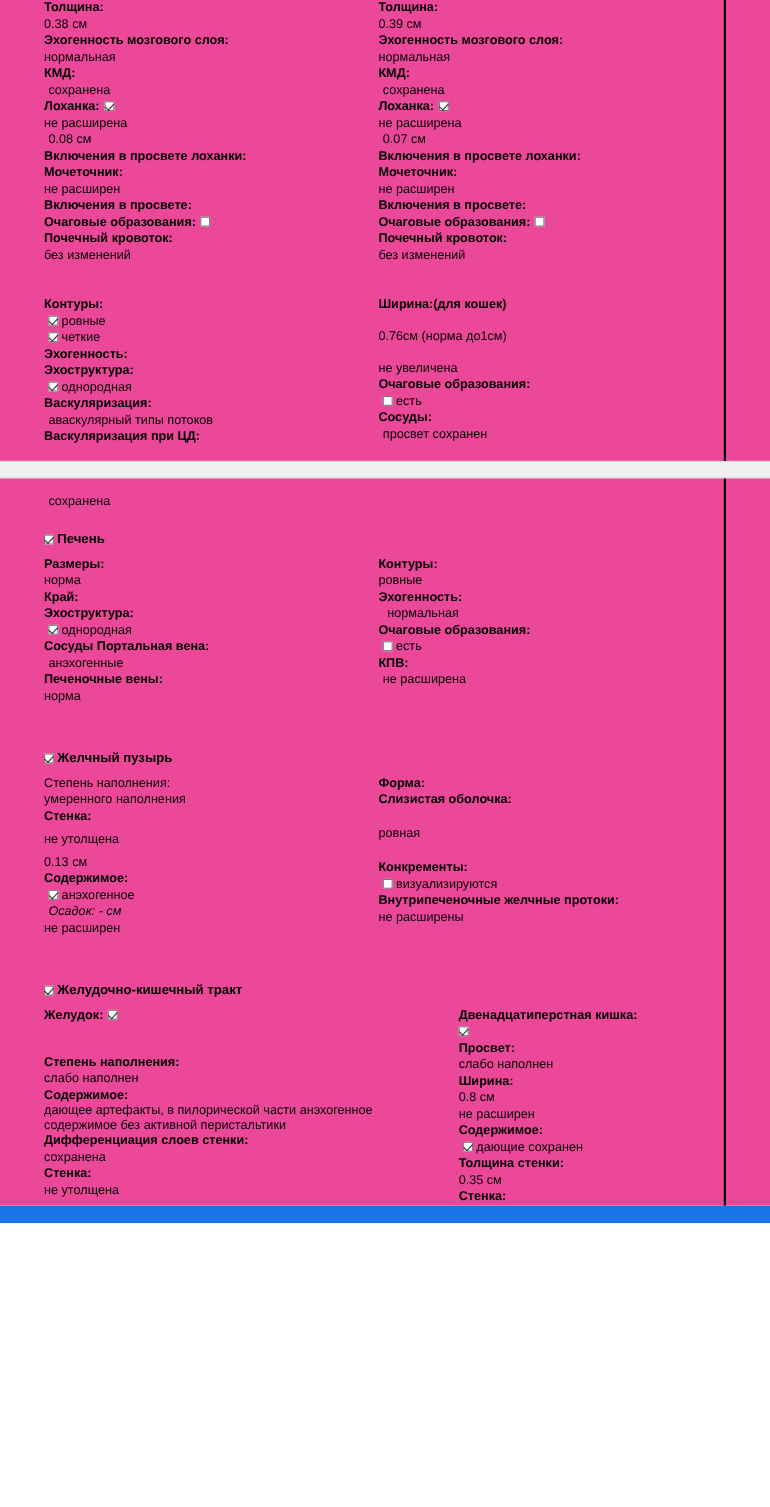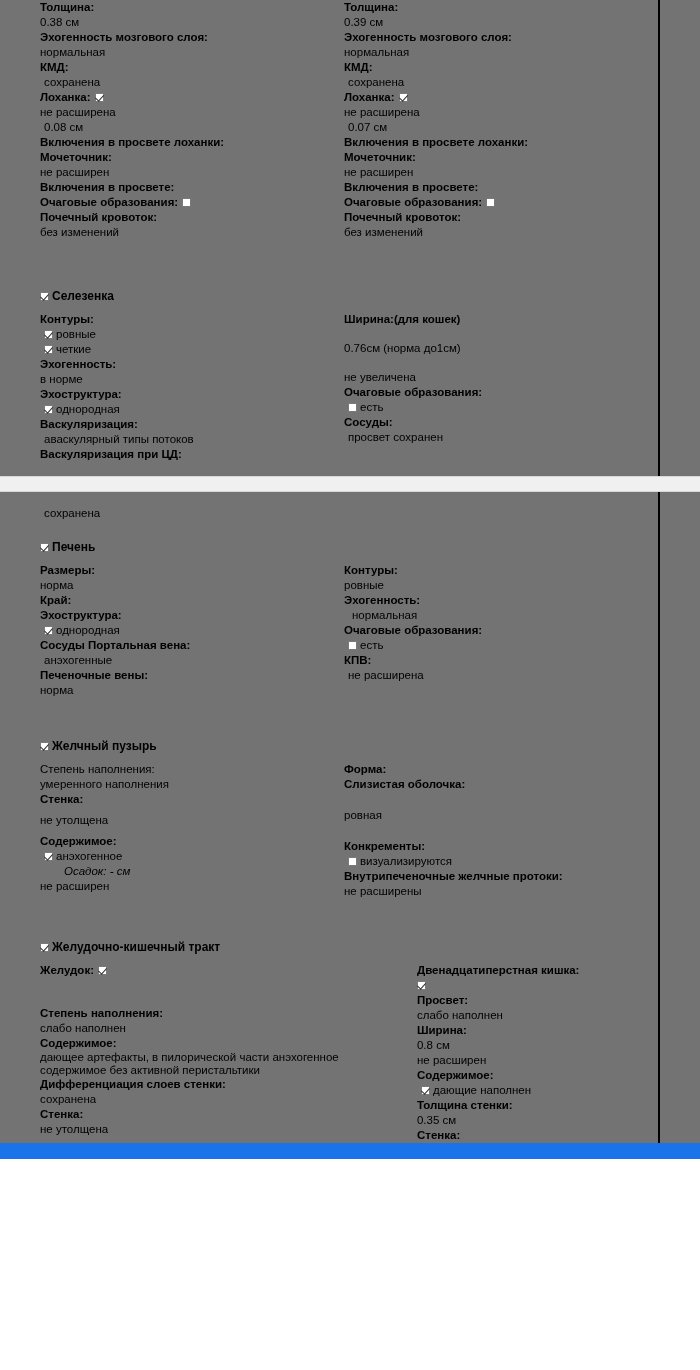"Толщина:" .page { background: #737373 -> #ec4899 }
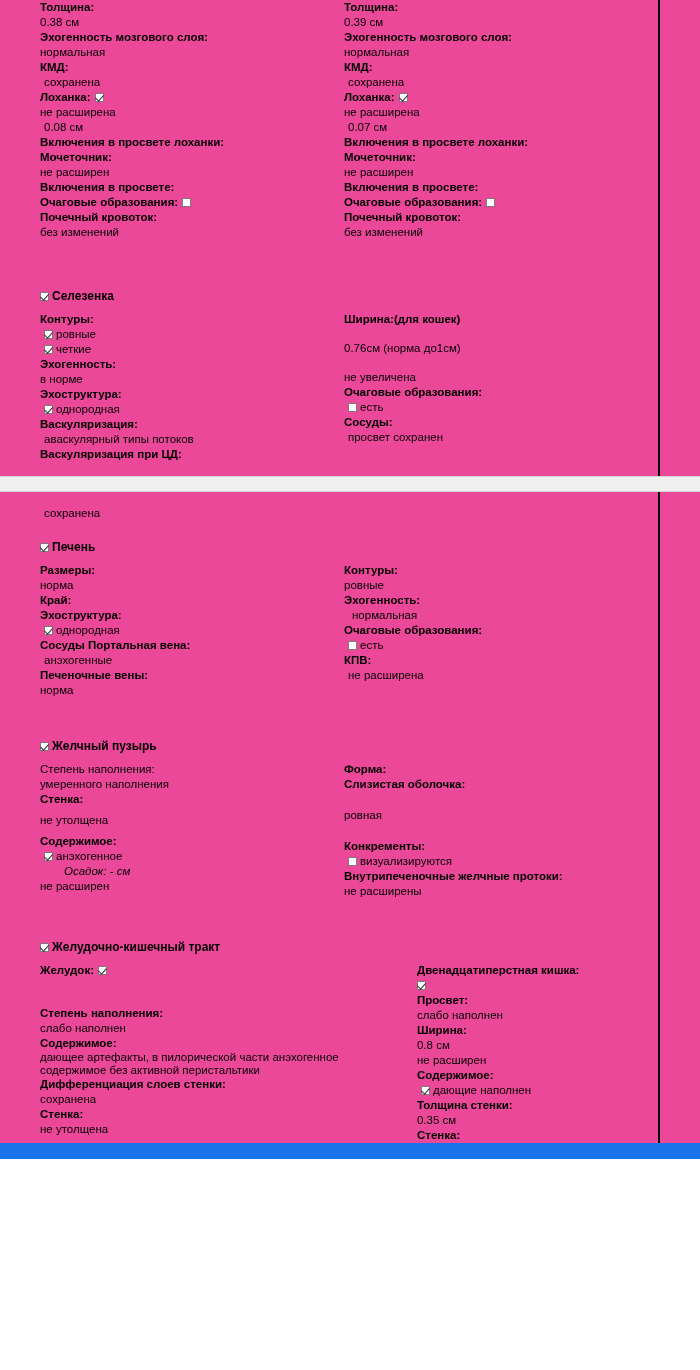"Селезенка" div.section-head { html: <div> <span></span><span>Селезенка</span> </div> -> none }
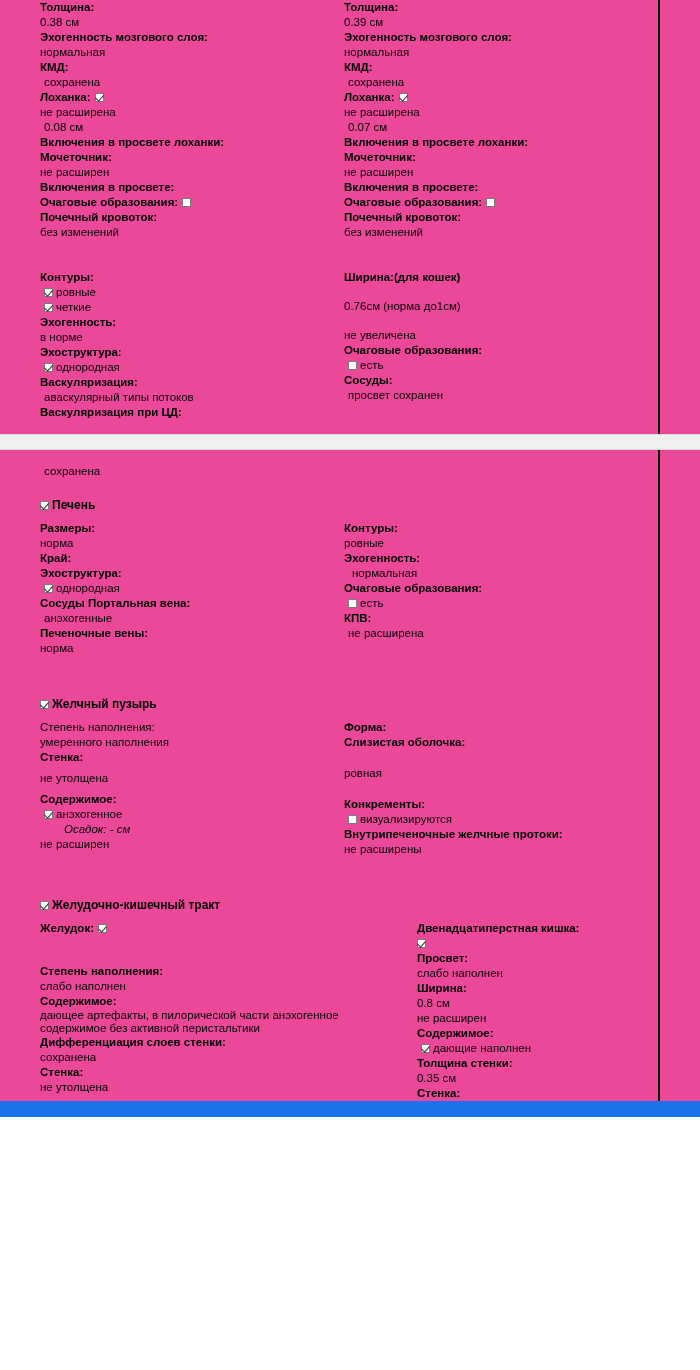"в норме" div.row { html: <div>в норме</div> -> none }
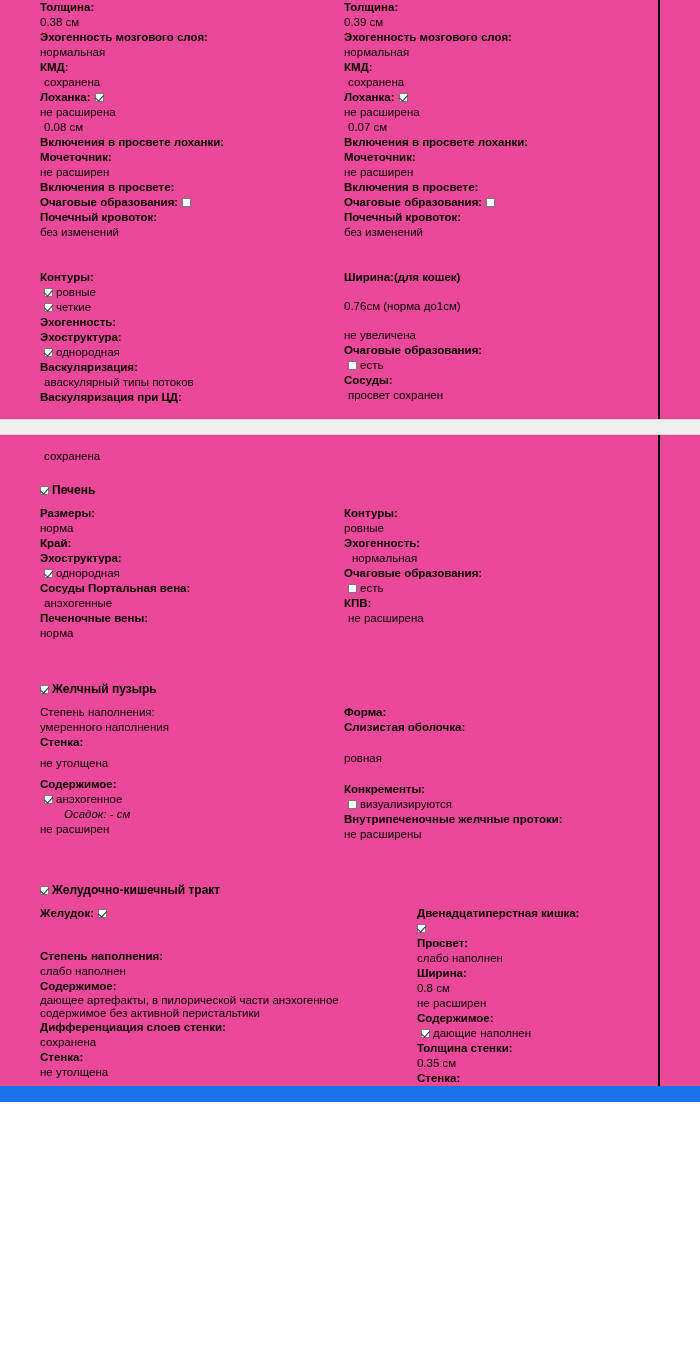"0.13 см" div.row { html: none -> <div>0.13 см</div> }
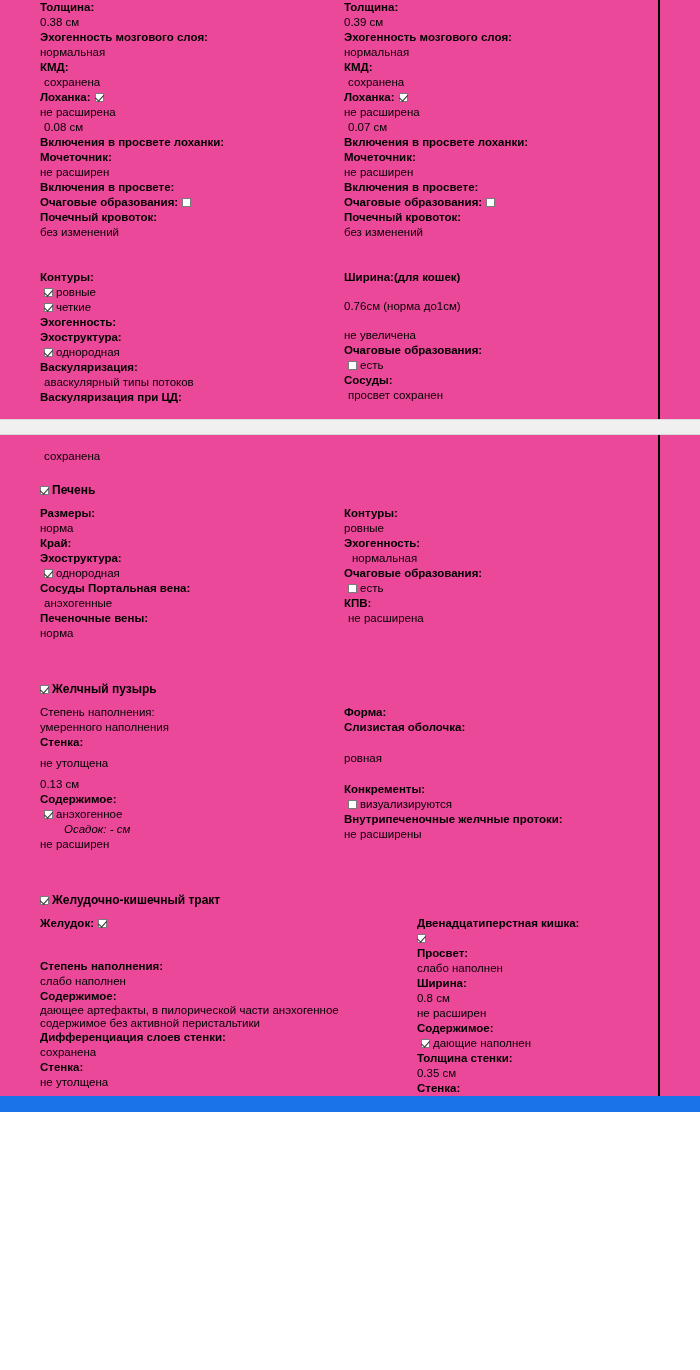"Осадок: - см" .ital { margin-left: 20px -> none }
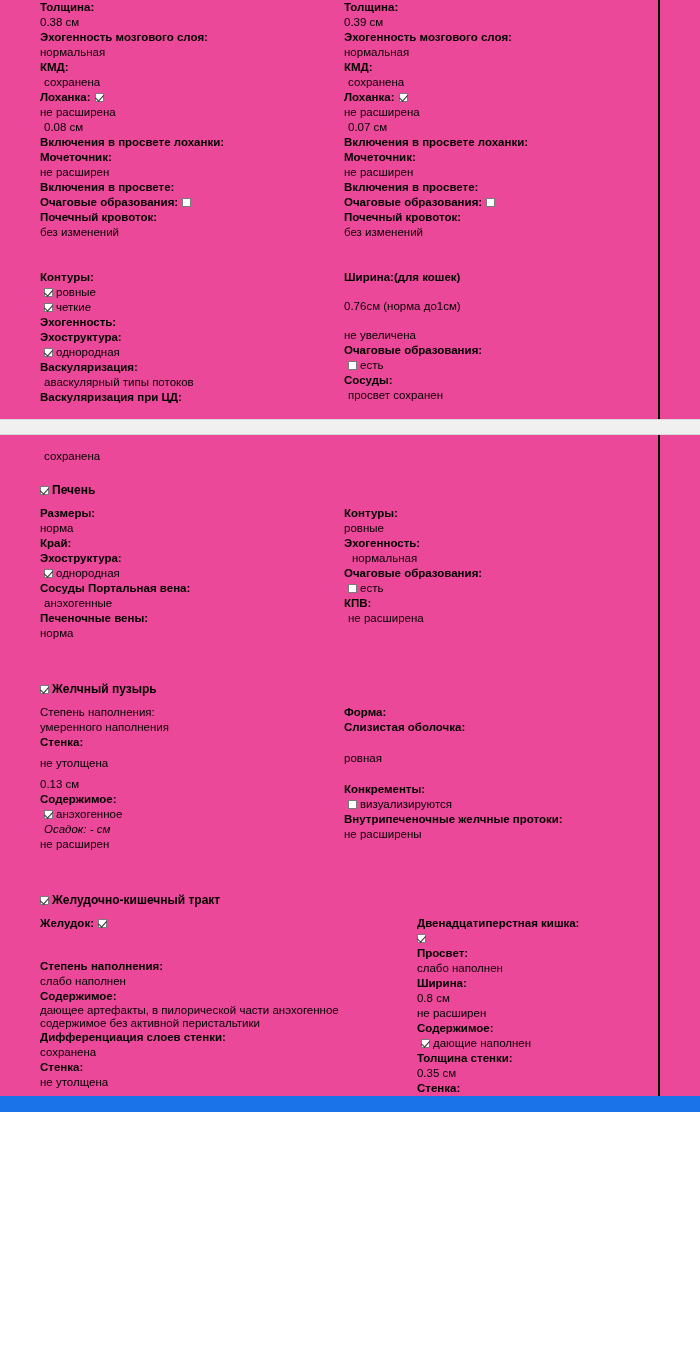"дающие наполнен" span { text: наполнен -> сохранен }
